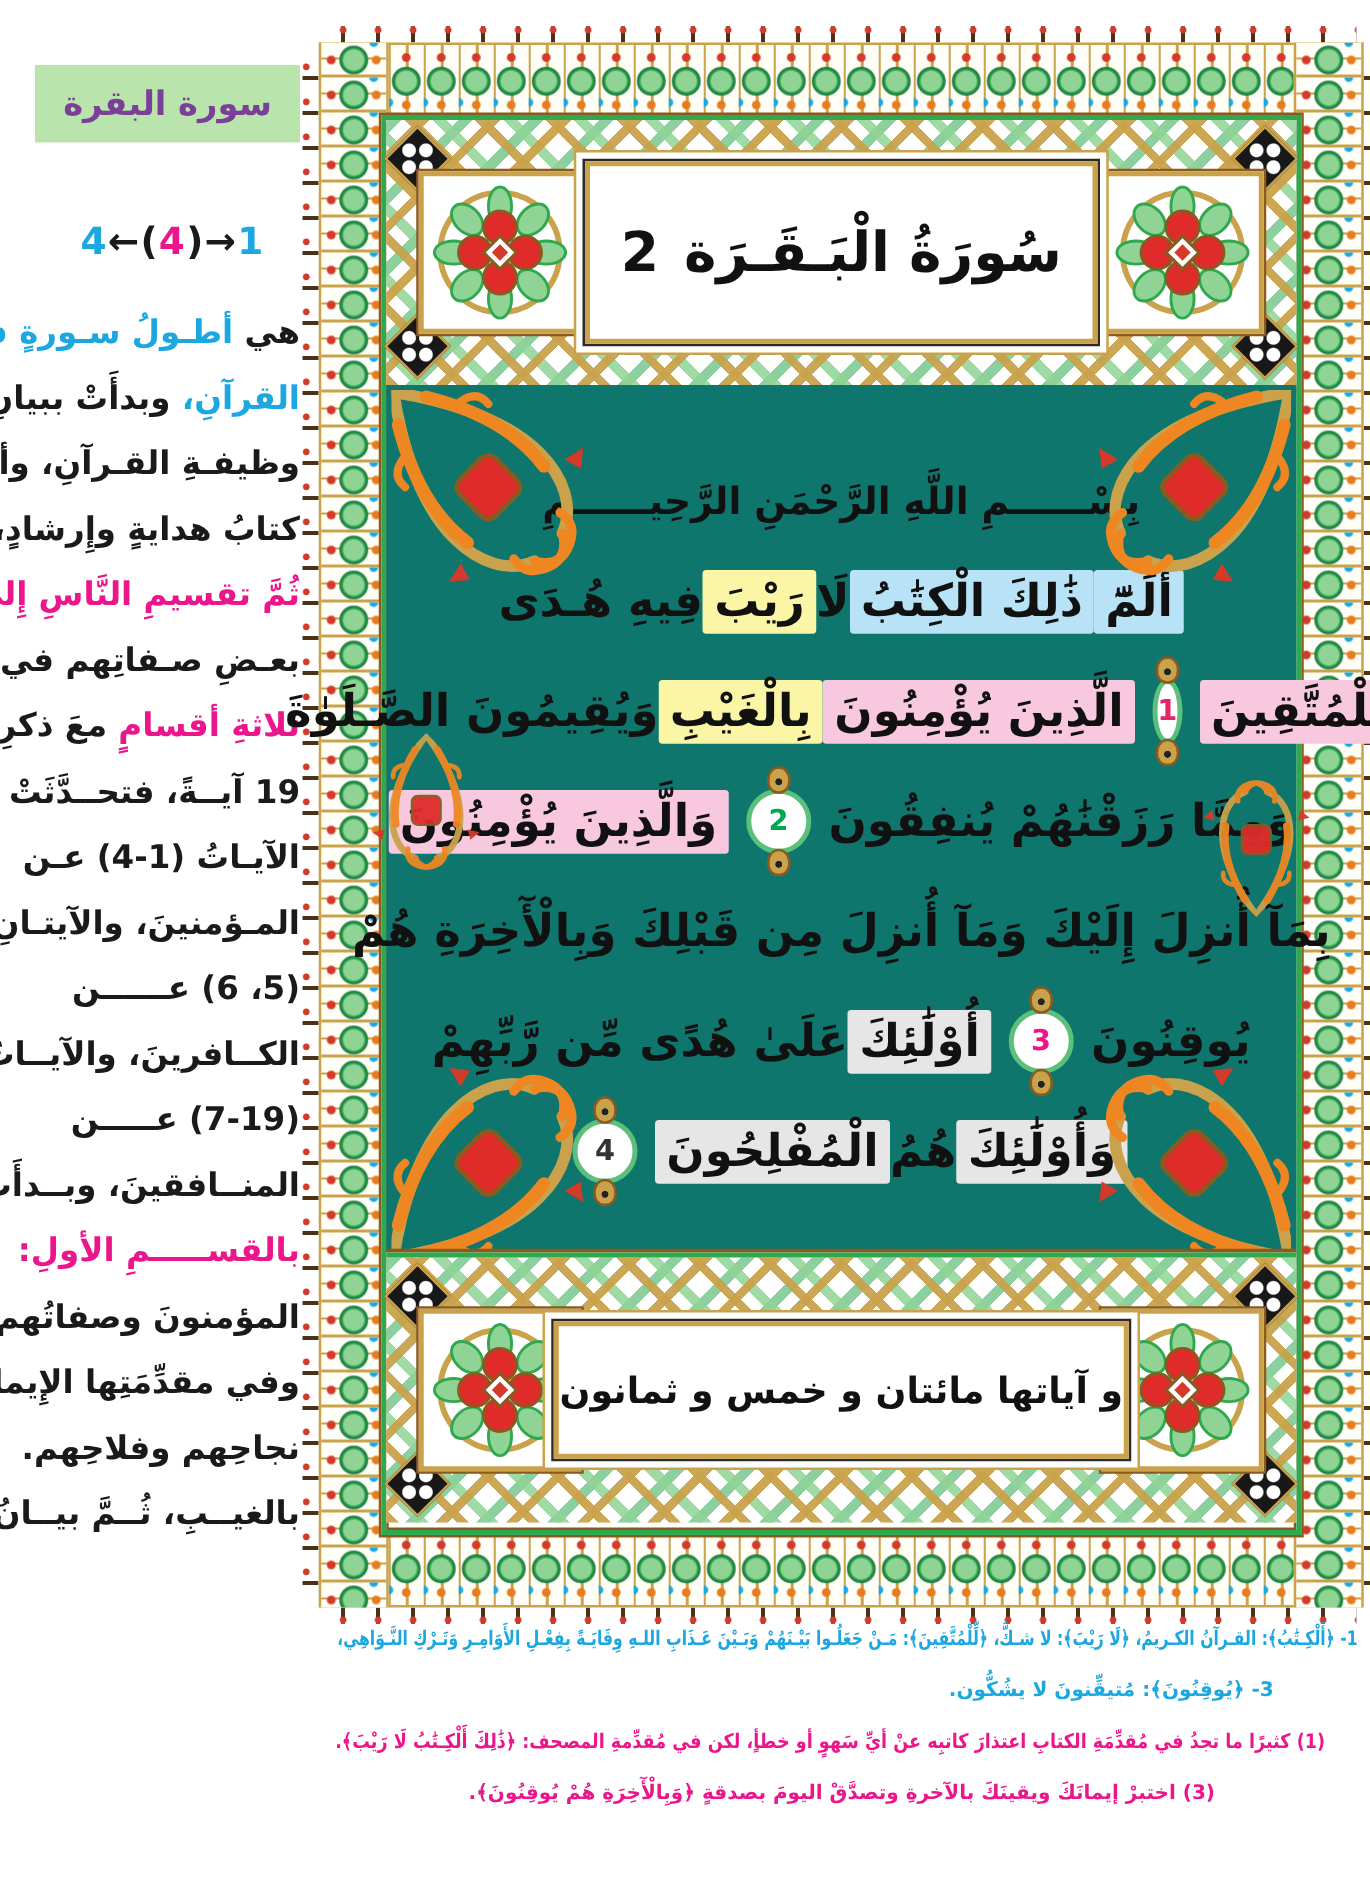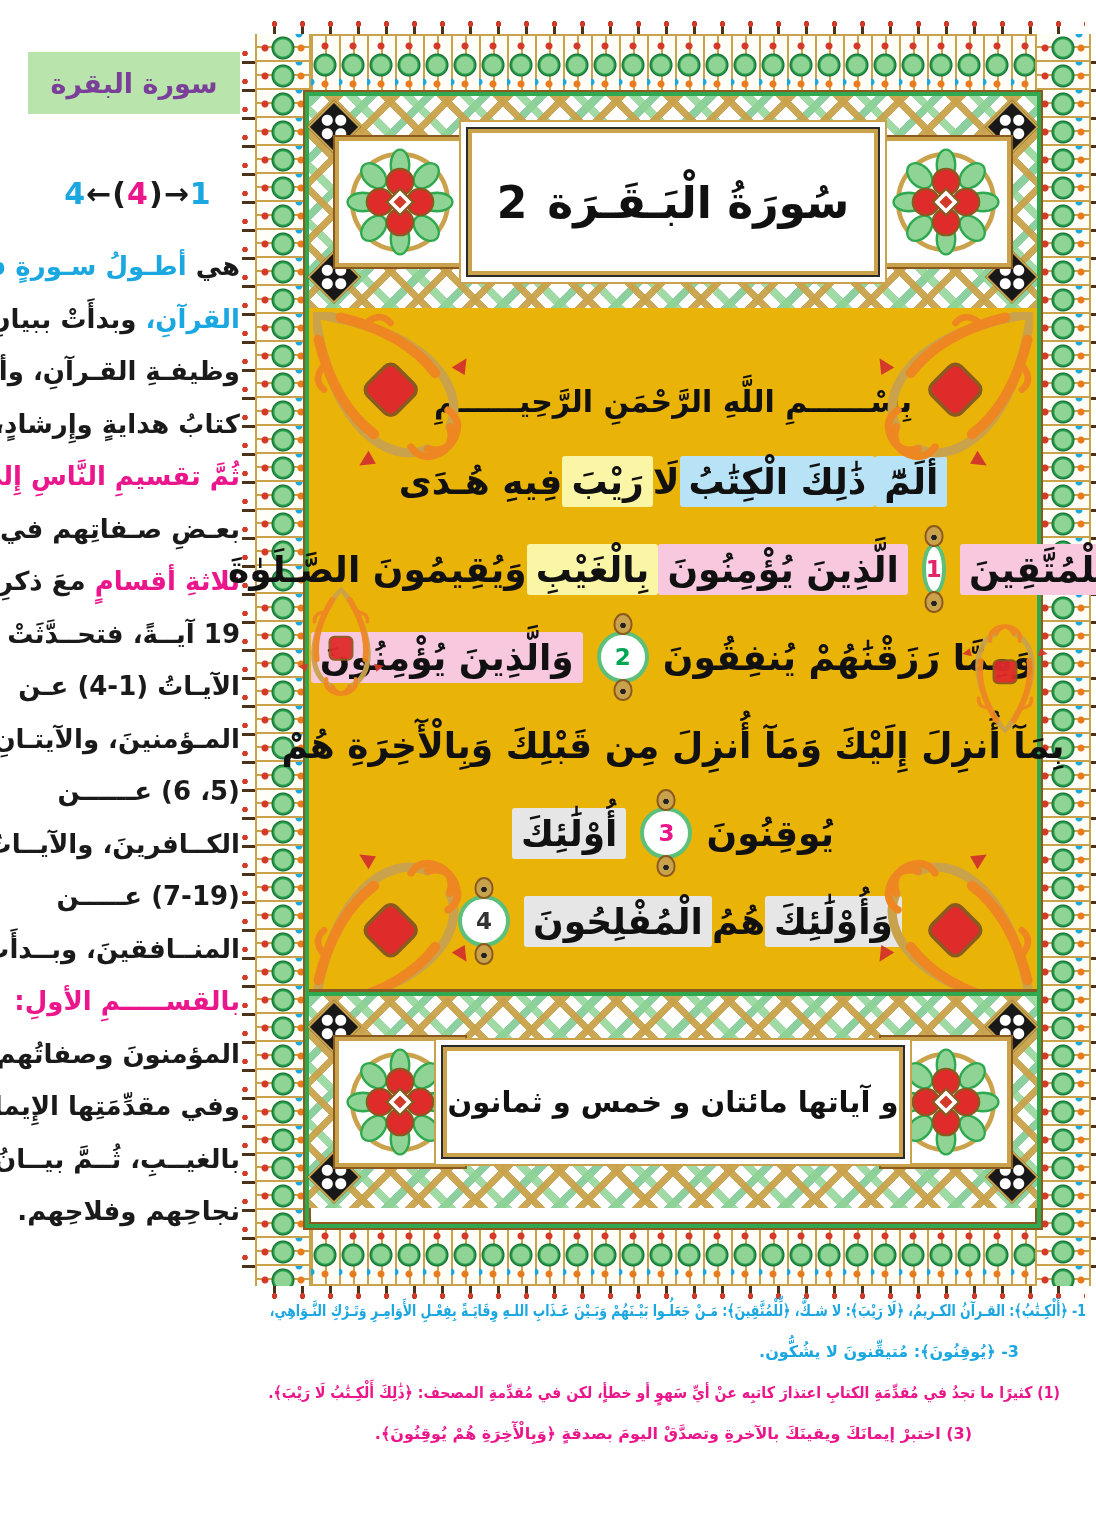"بِسْــــــمِ اللَّهِ الرَّحْمَنِ" .verse-area { background: #eab308 -> #0f766e }
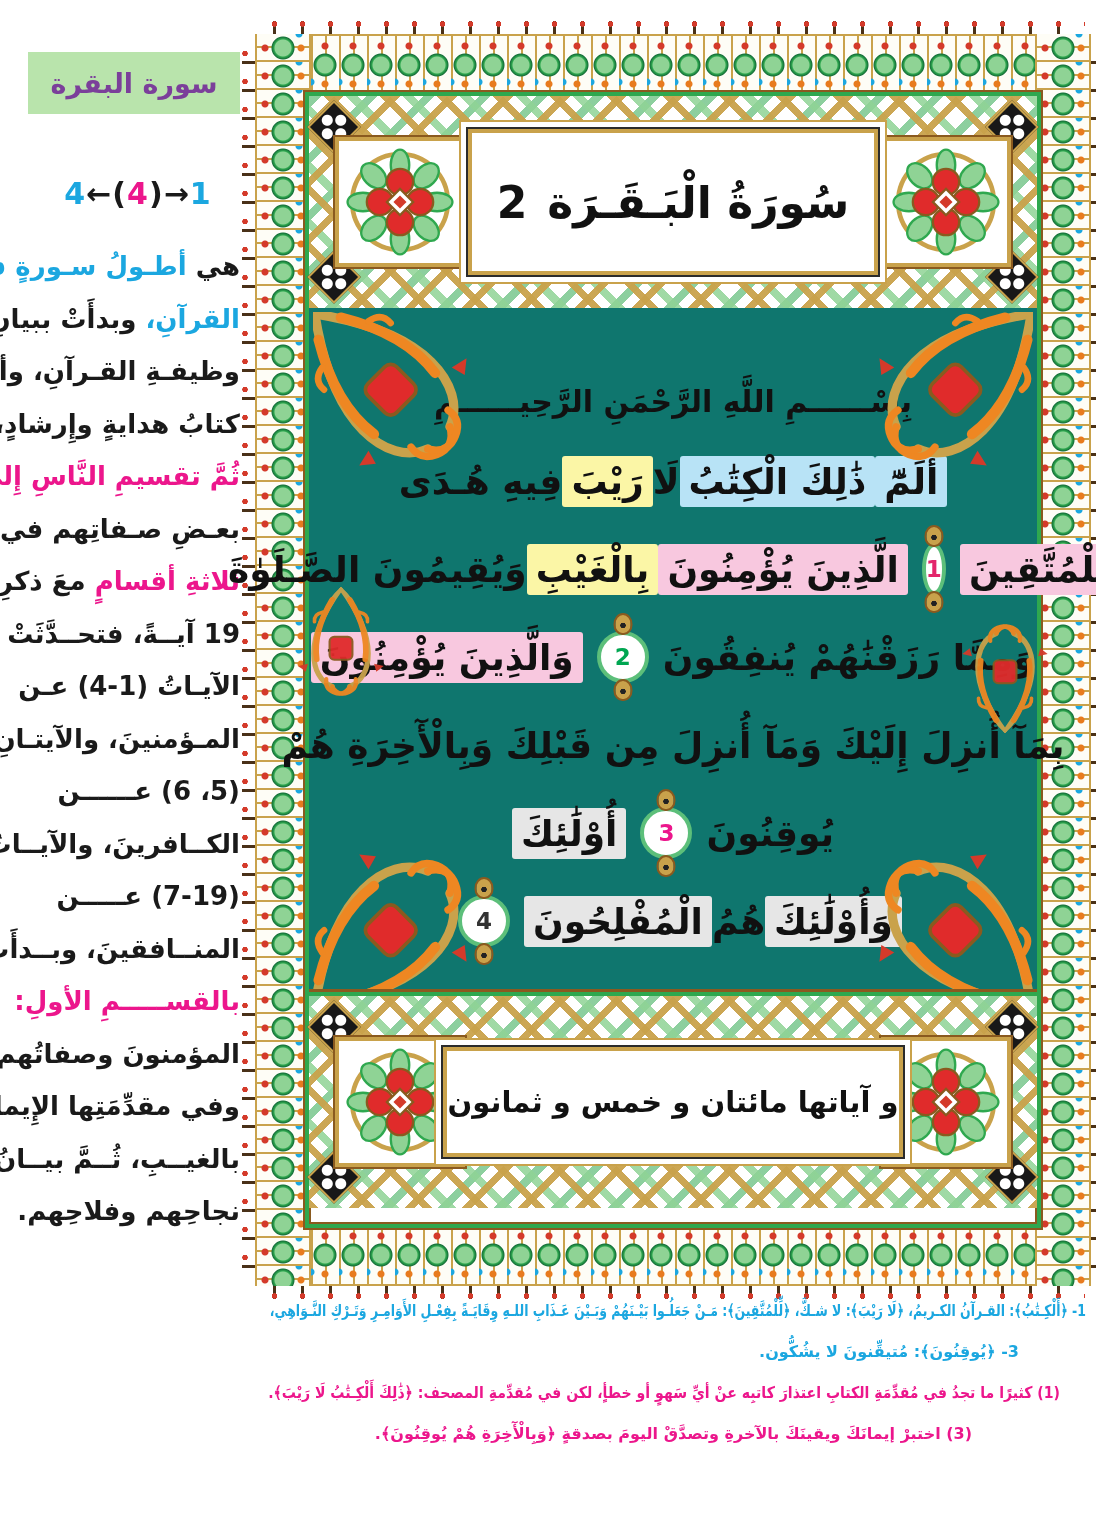"عَلَىٰ هُدًى مِّن رَّبِّهِمْ" span { html: none -> <span> عَلَىٰ هُدًى مِّن رَّبِّهِمْ</span> }
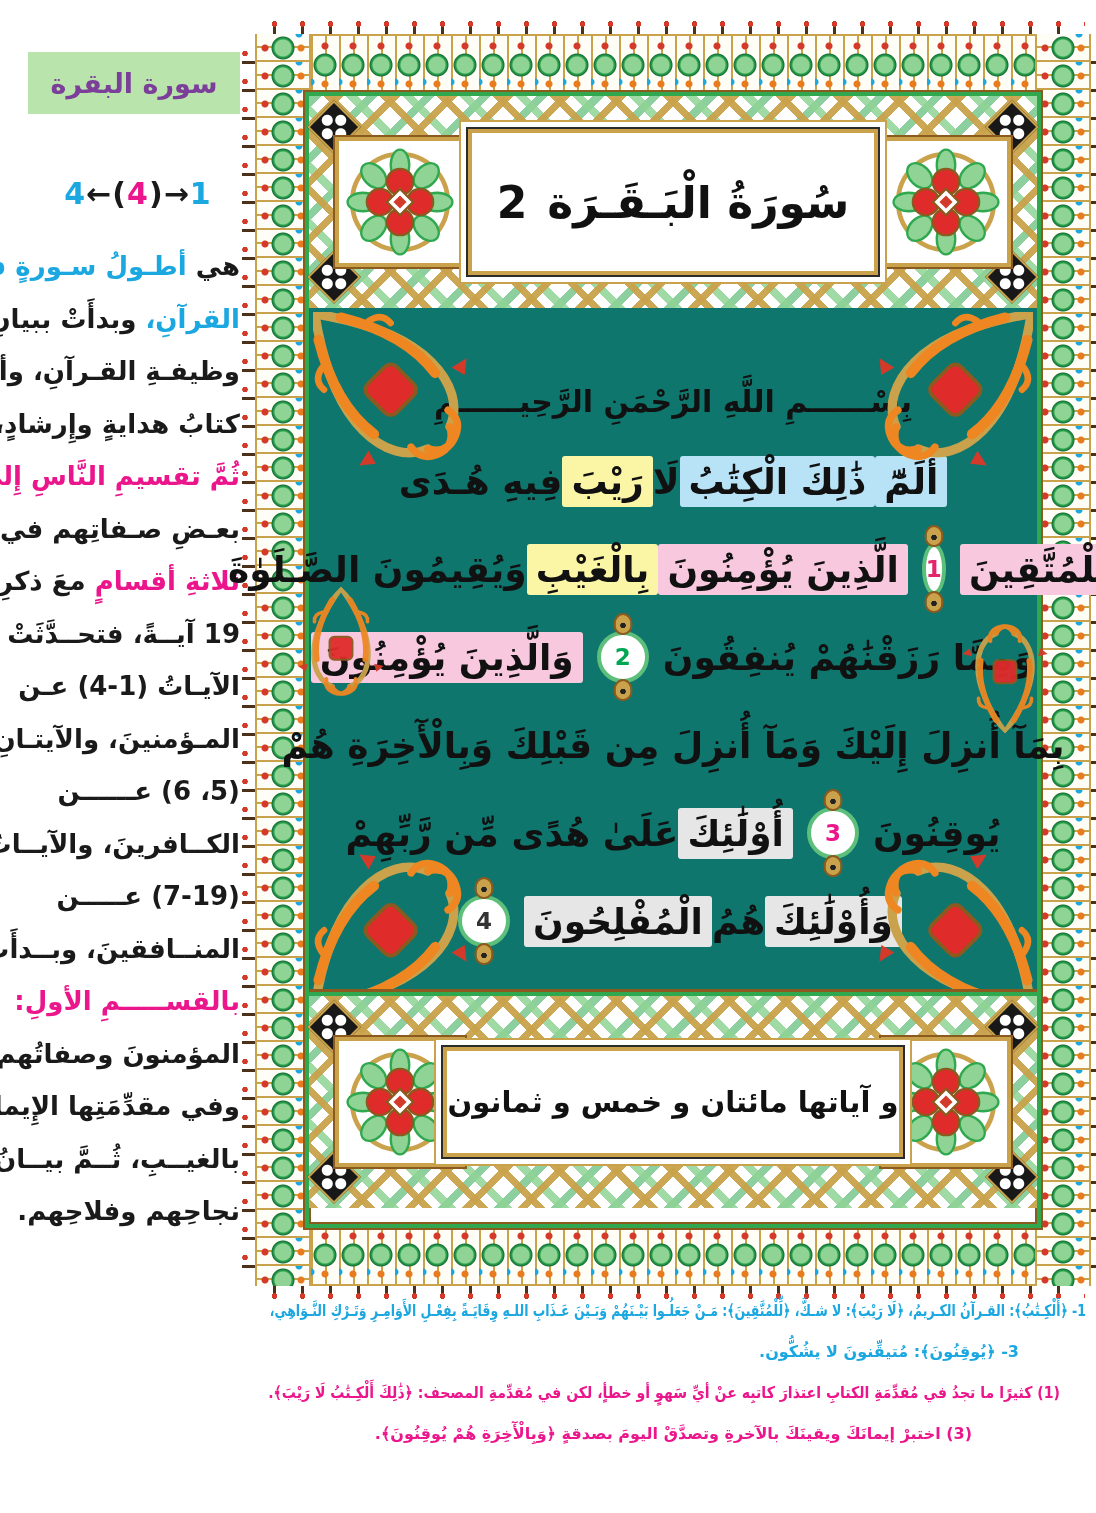"و آياتها مائتان و خمس" .band-bottom { bottom: 16px -> 6px }
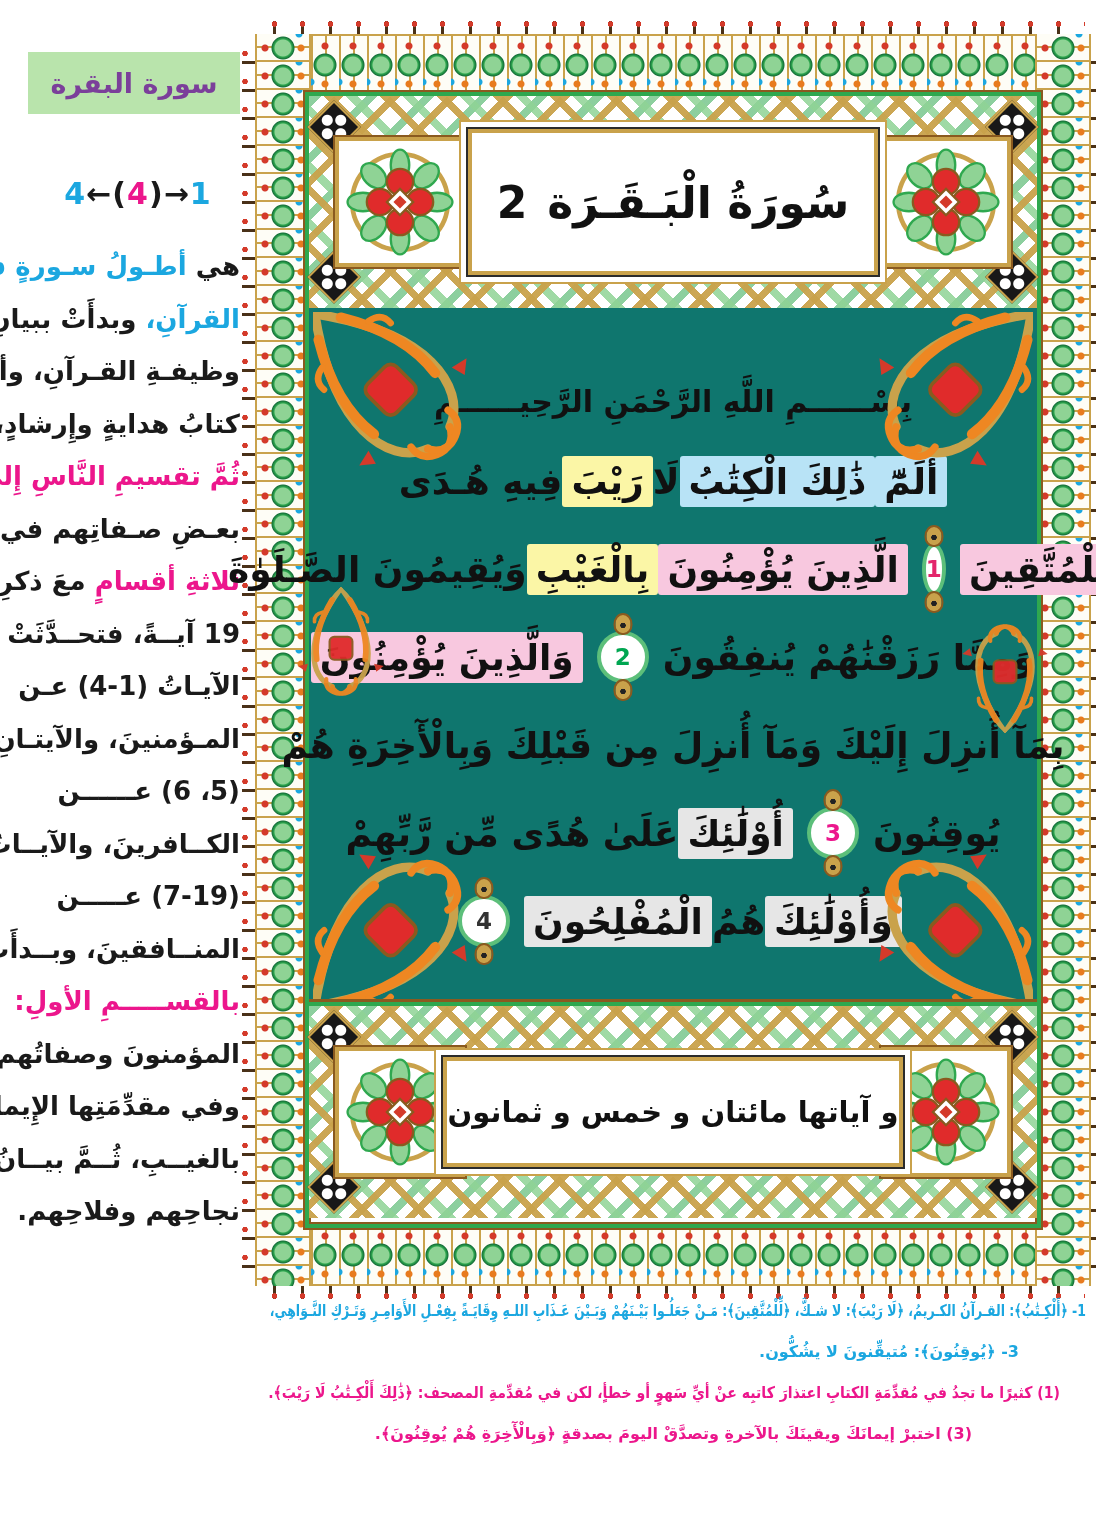"بالغيــبِ، ثُــمَّ بيــانُ" div.sline { order: before "نجاحِهم وفلاحِهم." -> after "نجاحِهم وفلاحِهم." }
